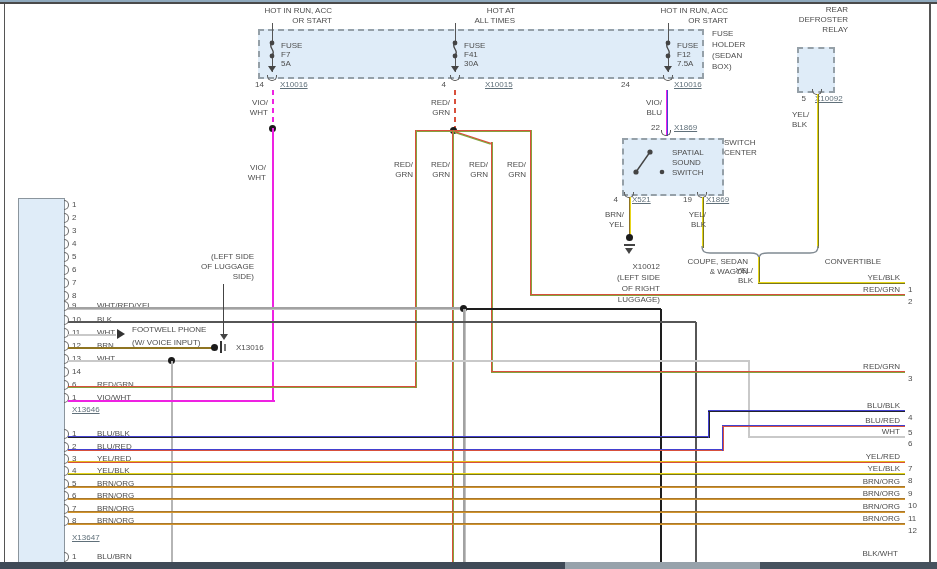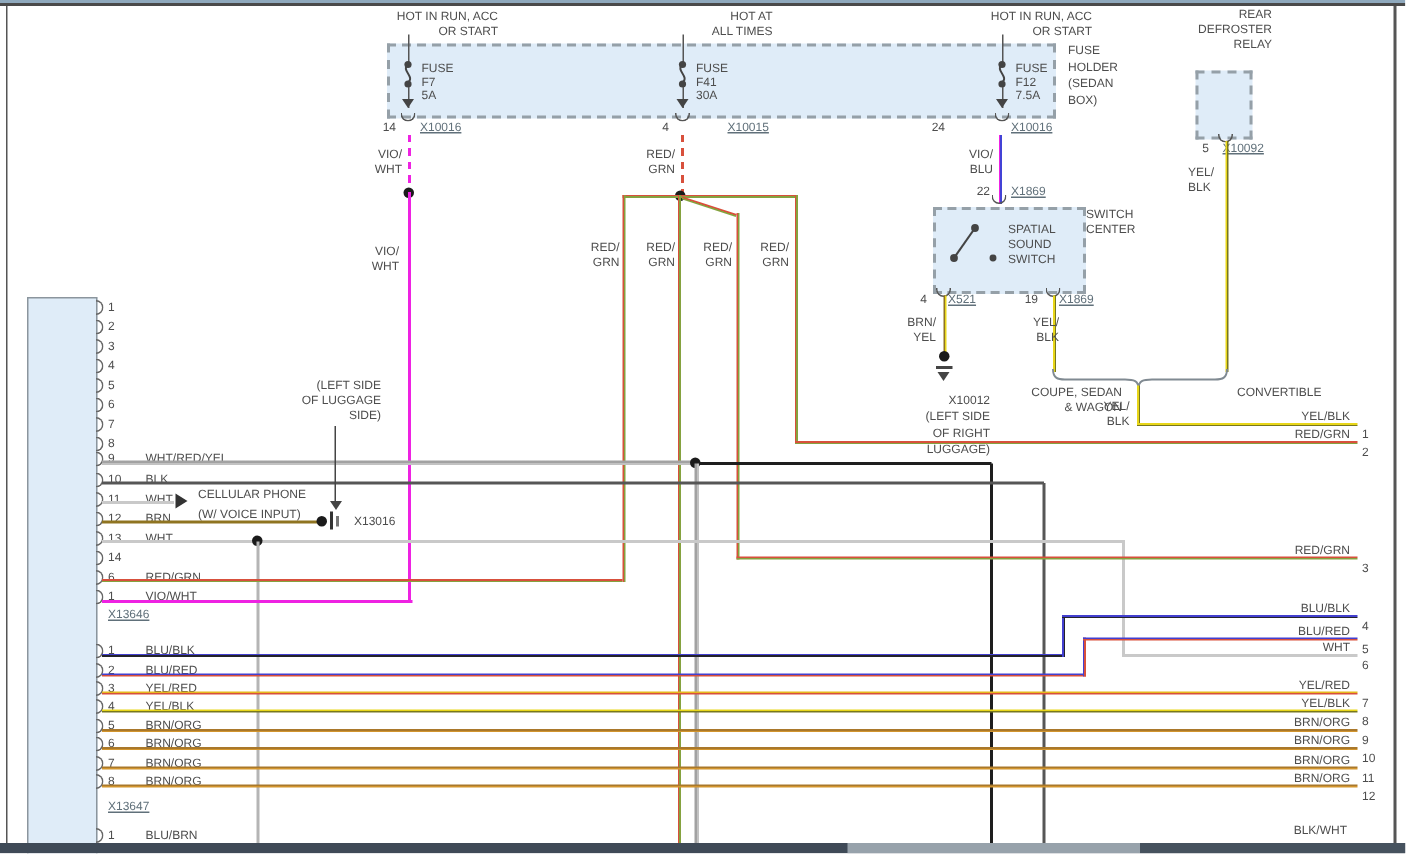"CELLULAR PHONE" div.t { text: CELLULAR -> FOOTWELL }
